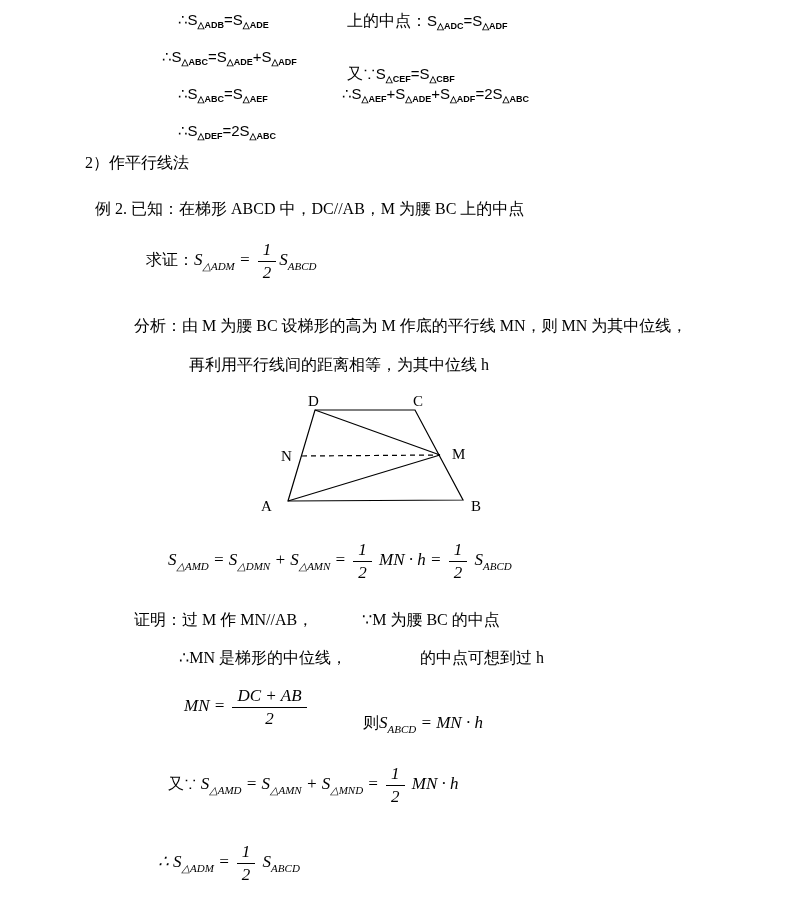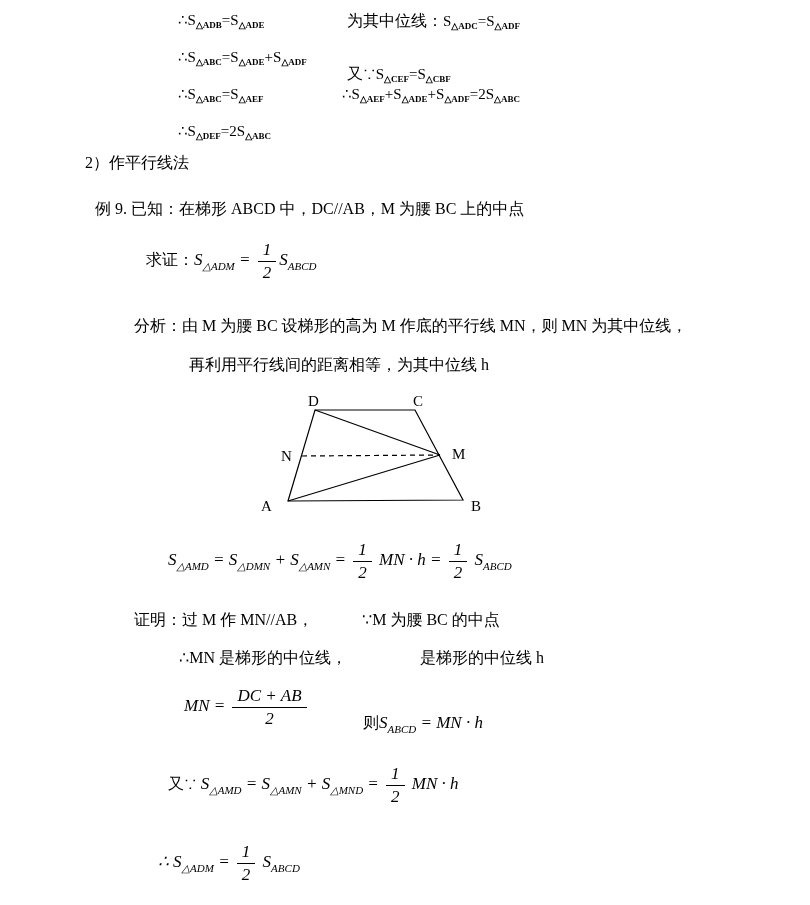"∴S△ADB=S△ADE" .eqtop { font-family: Liberation Serif, serif -> Liberation Sans, sans-serif }
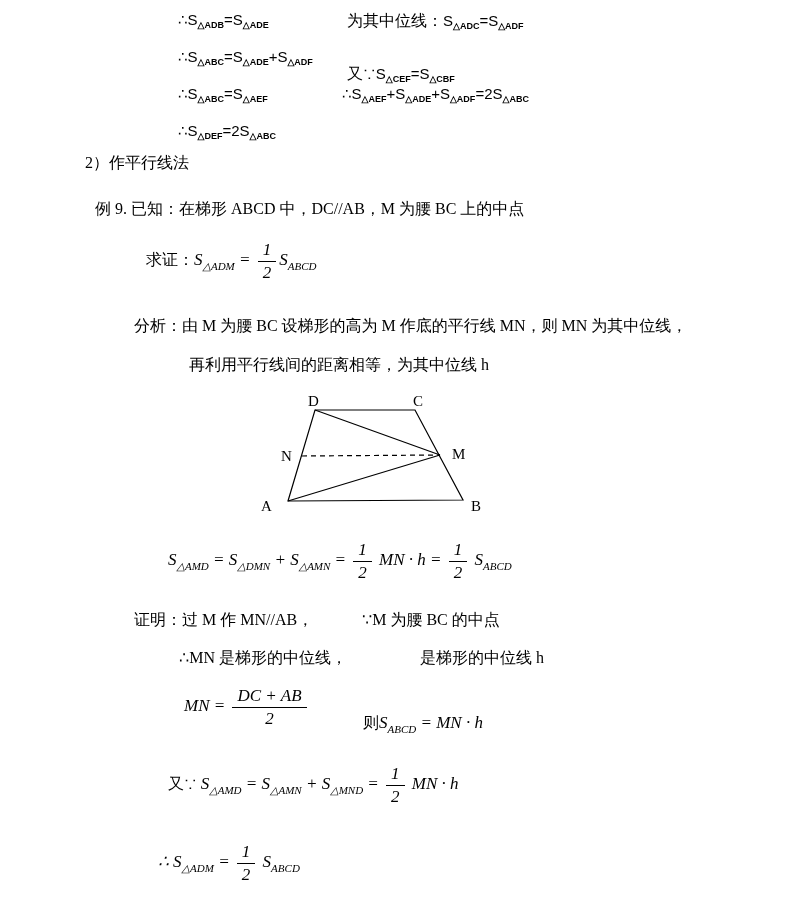"为其中位线：" span.tok-cn { text: 为其中位线 -> 上的中点 }
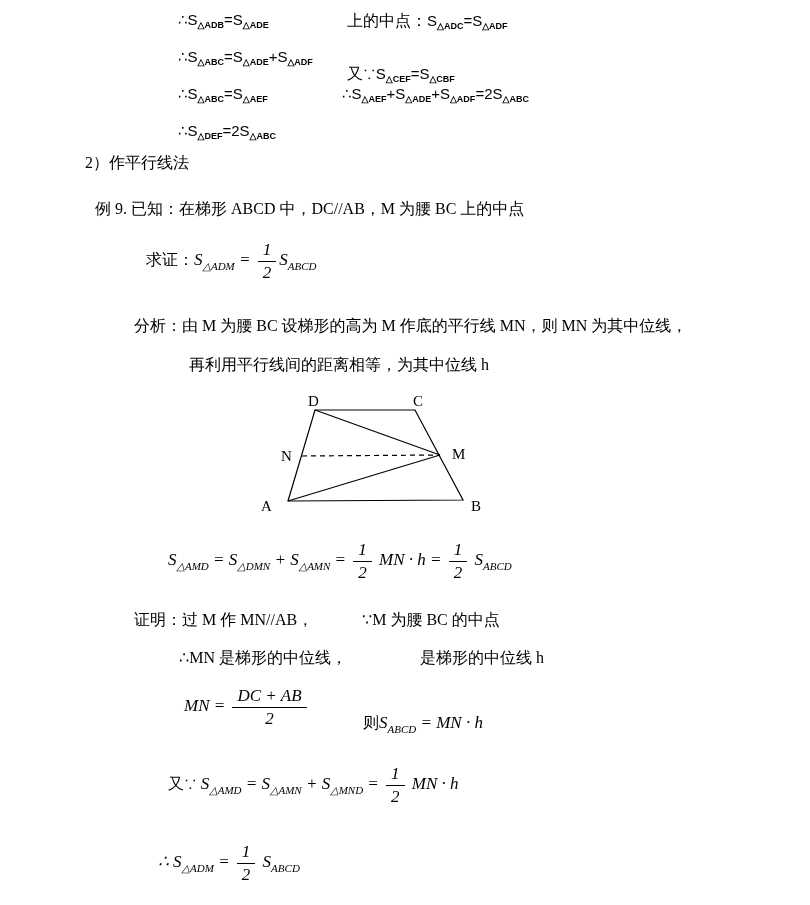"∴S△ABC=S△ADE+S△ADF" div.abs { left: 178px -> 162px }
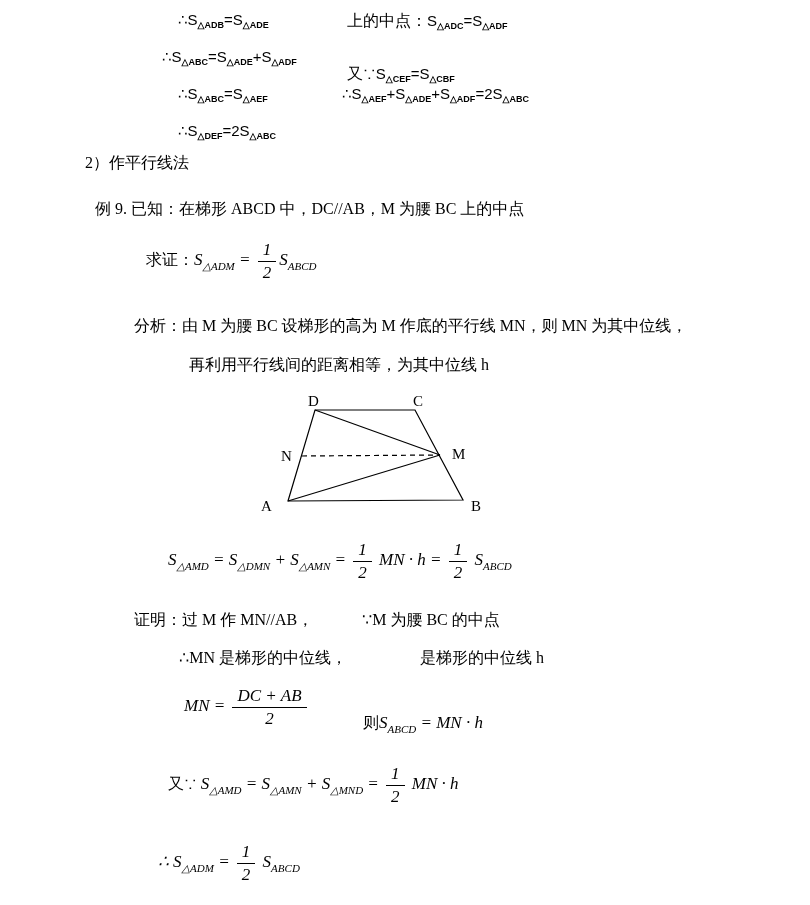"例 9. 已知：在梯形 ABCD 中，DC//AB，M" div.abs { text: 9 -> 2 }
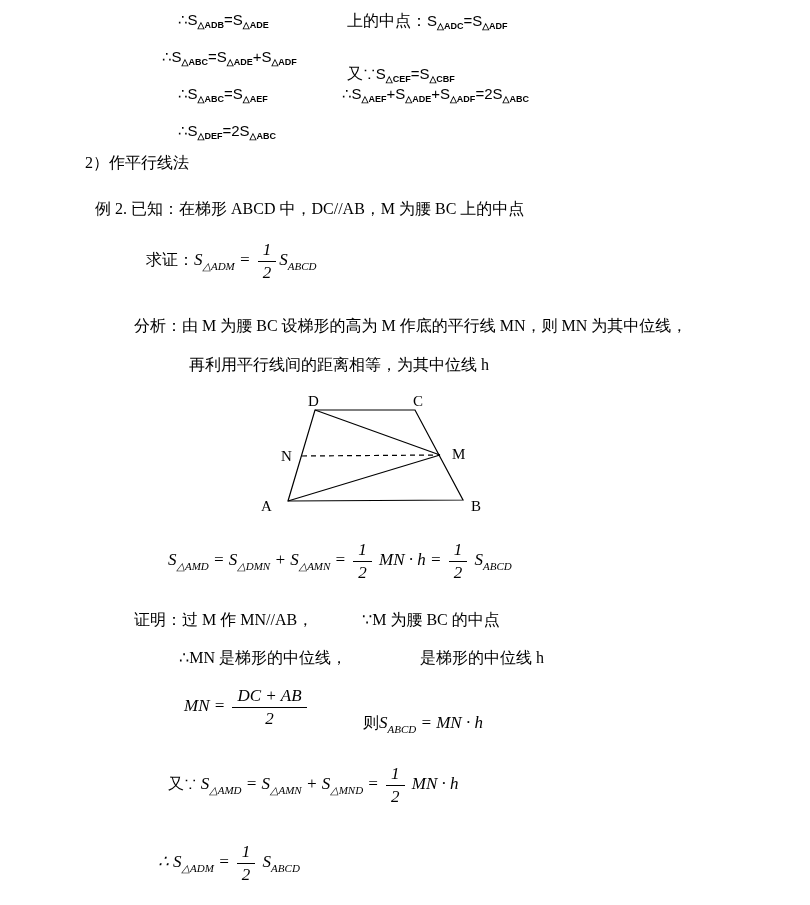"是梯形的中位线 h" div.abs { text: 是梯形的中位线 -> 的中点可想到过 }
